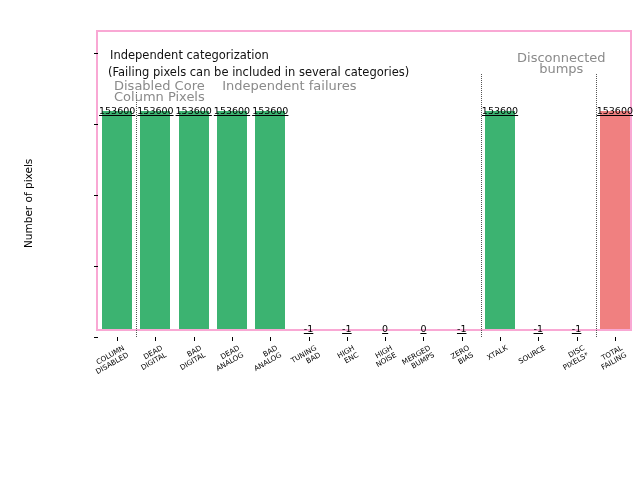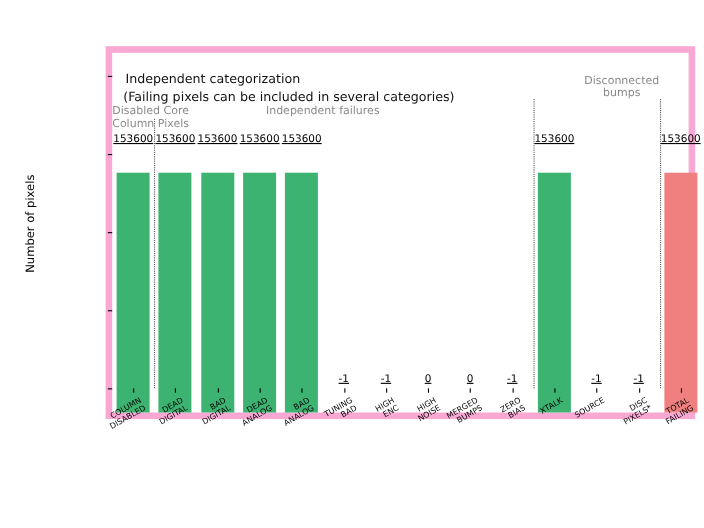"Independent categorization" #plot-area { border: 6px solid #f9a8d4 -> 2px solid #f9a8d4; height: 339px -> 301px; margin-top: 12px -> none }
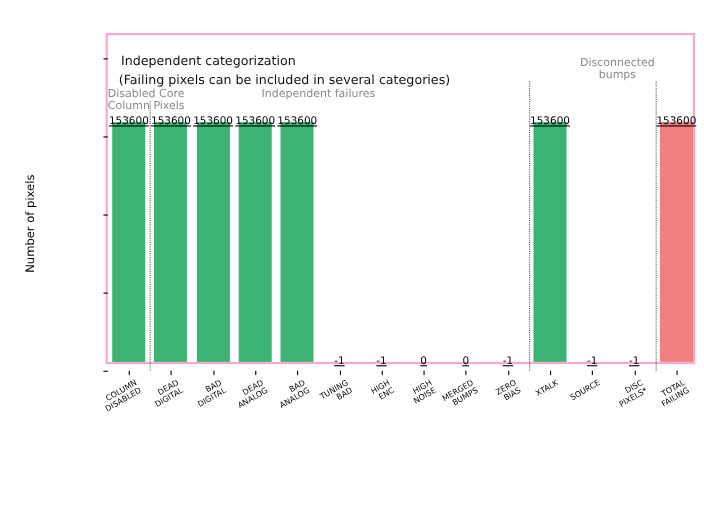"Disconnected" .grp-note { font-size: 10px -> 13px }
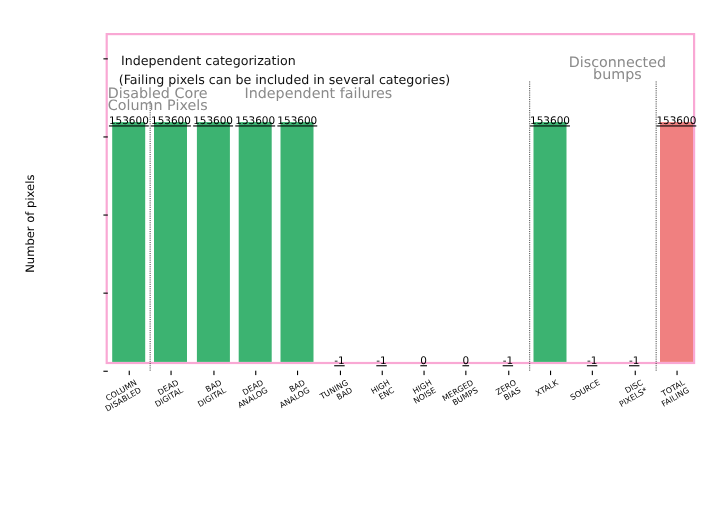"Disabled Core" div.grp-note { left: 0 -> 16px }
